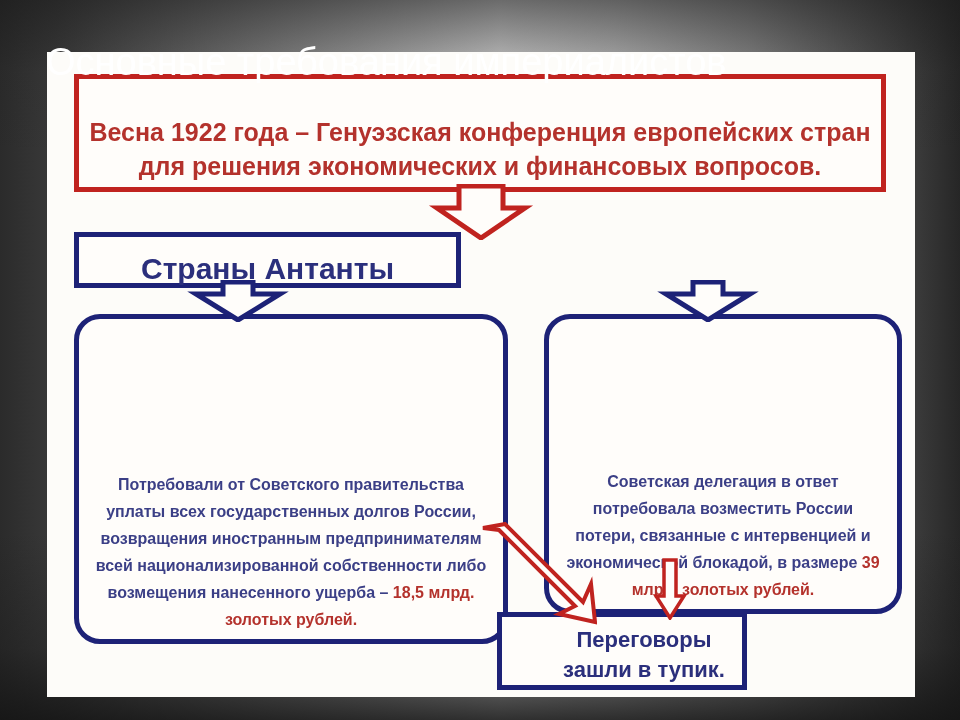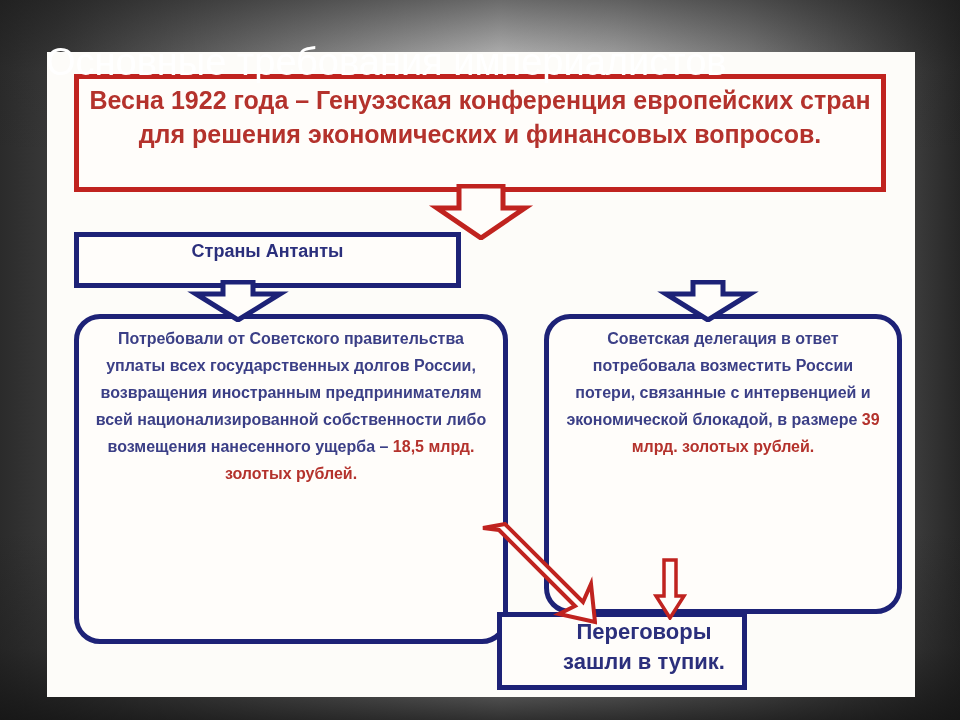"Весна 1922 года – Генуэзская" .box { align-items: flex-start -> flex-end }
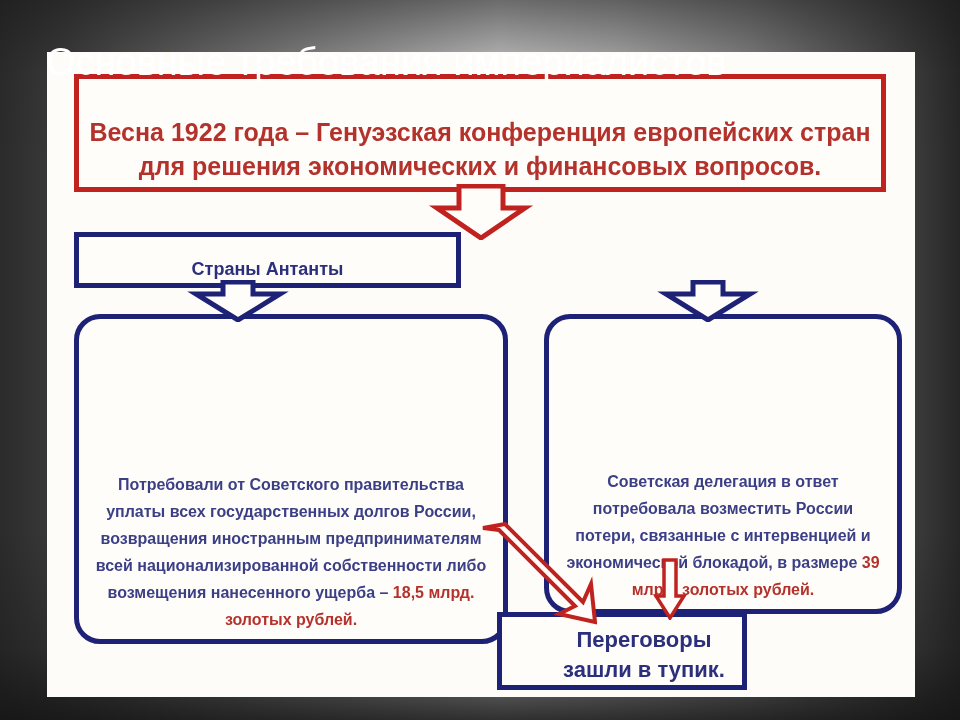"Страны Антанты" .box-navy .box-text { font-size: 18px -> 30px }
